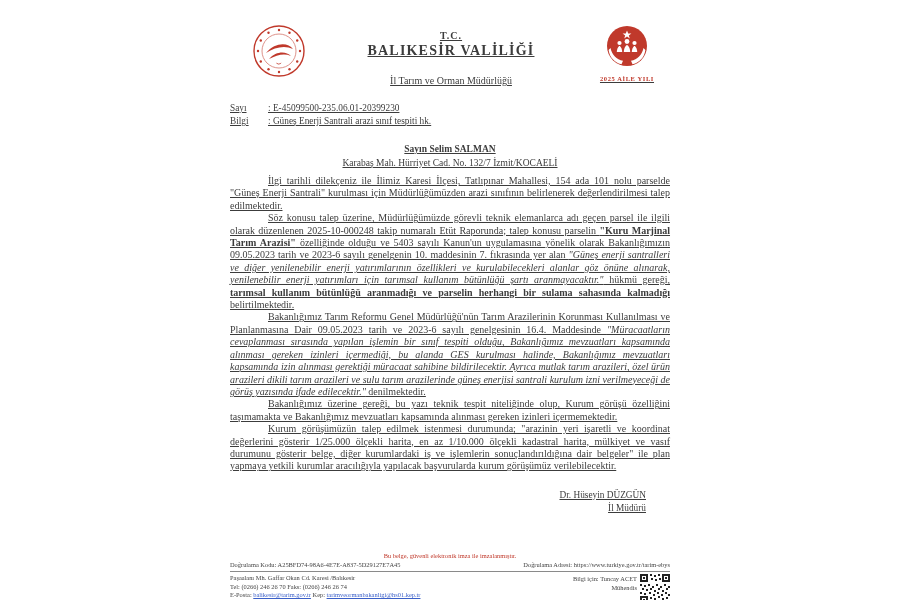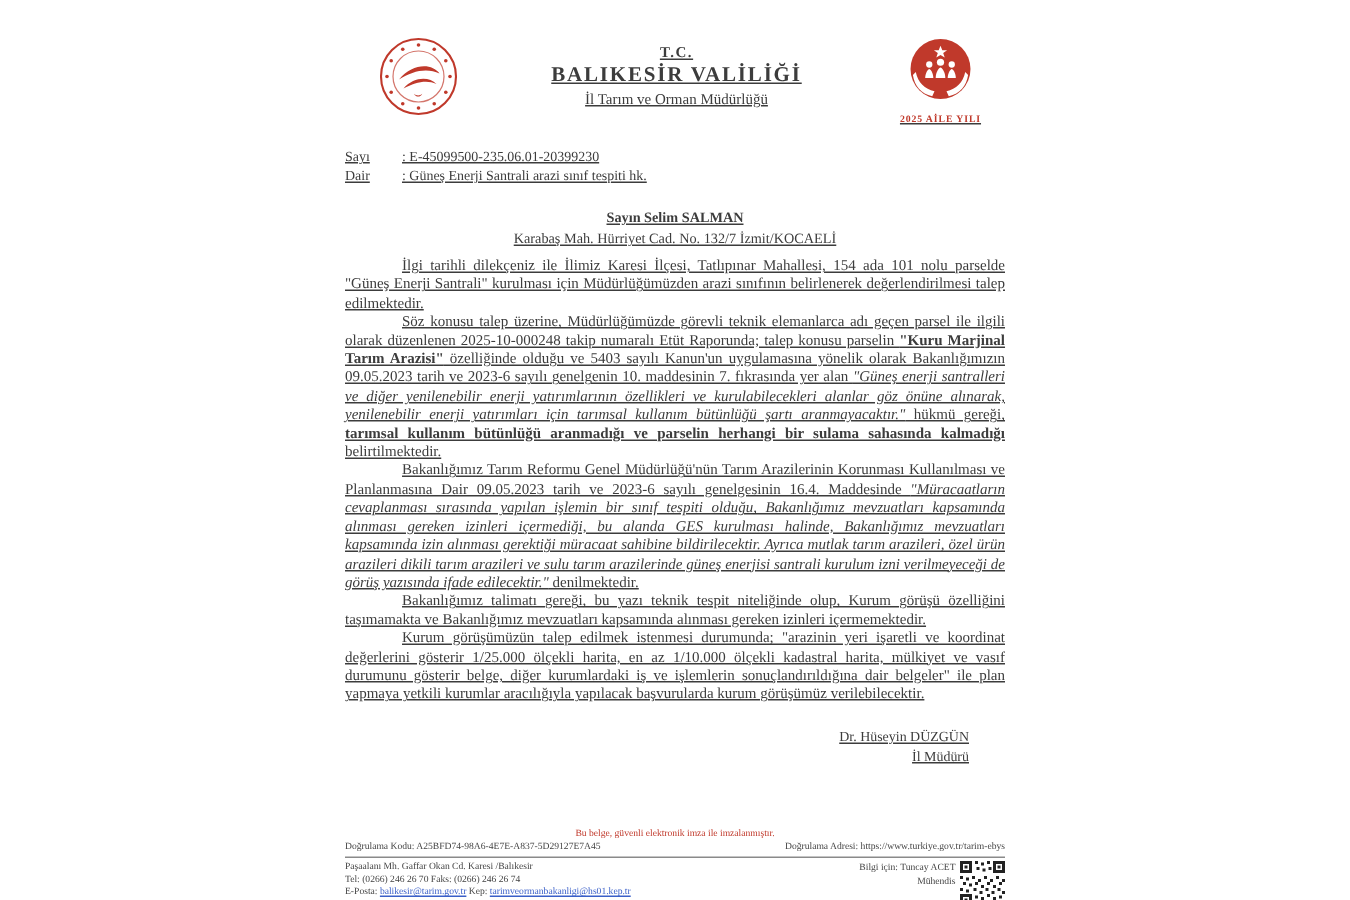"İl Tarım ve Orman Müdürlüğü" .title-mudurluk { margin-top: 2px -> 16px }
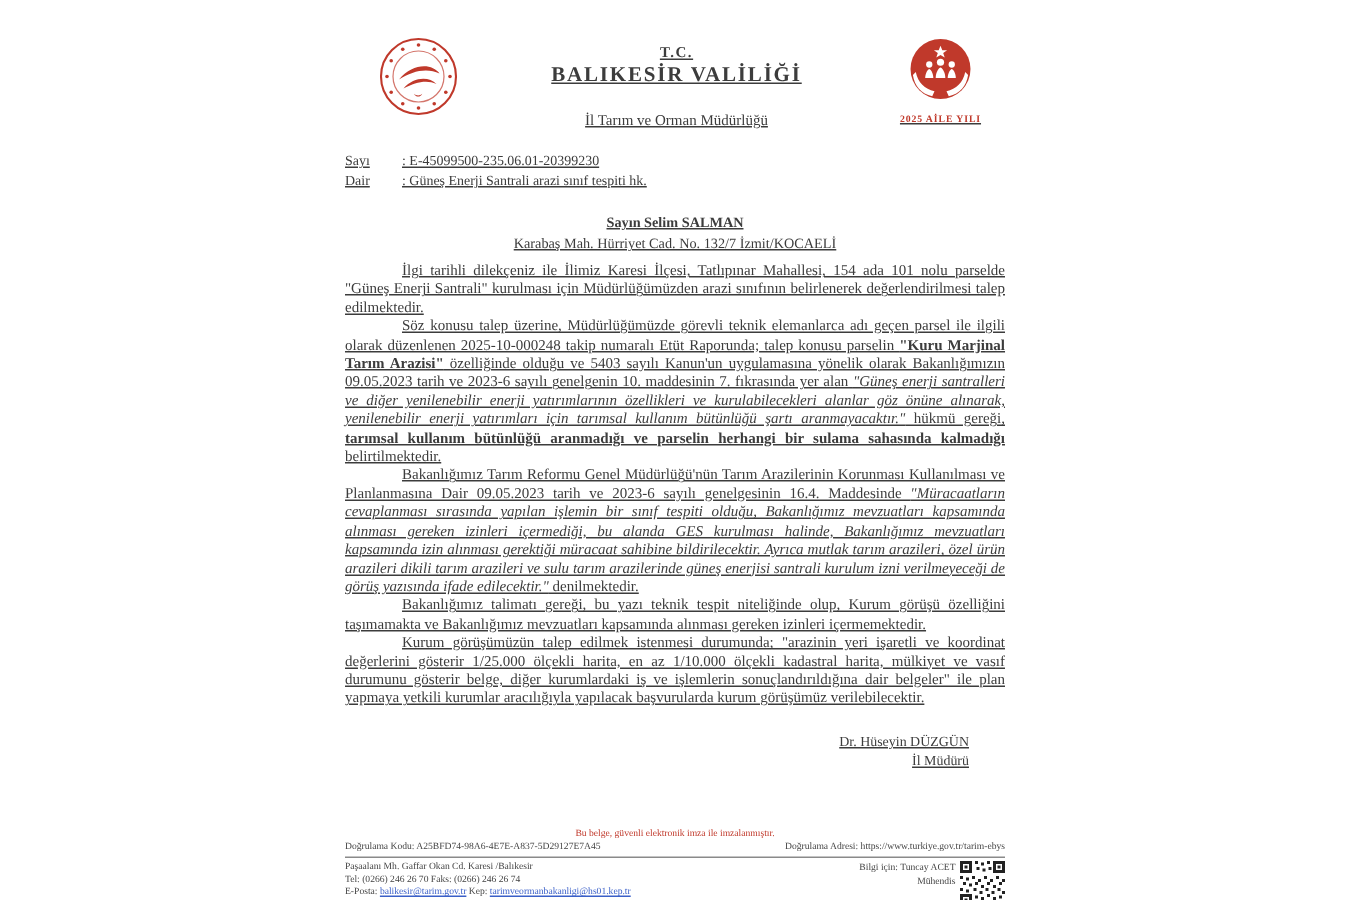"Dair" span.meta-label { text: Dair -> Bilgi }
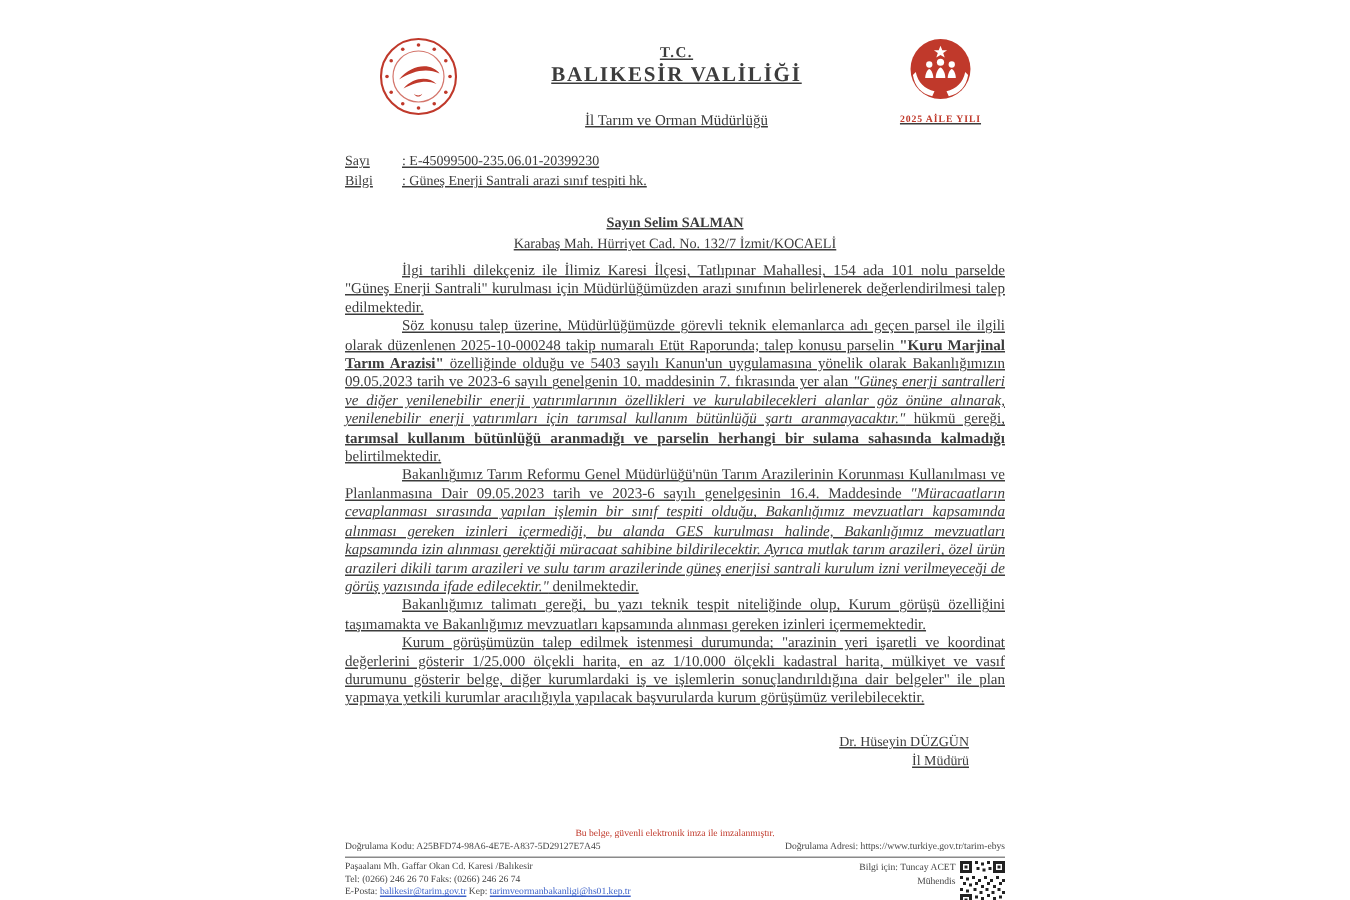"Bakanlığımız talimatı gereği, bu yazı" p { text: talimatı -> üzerine }
